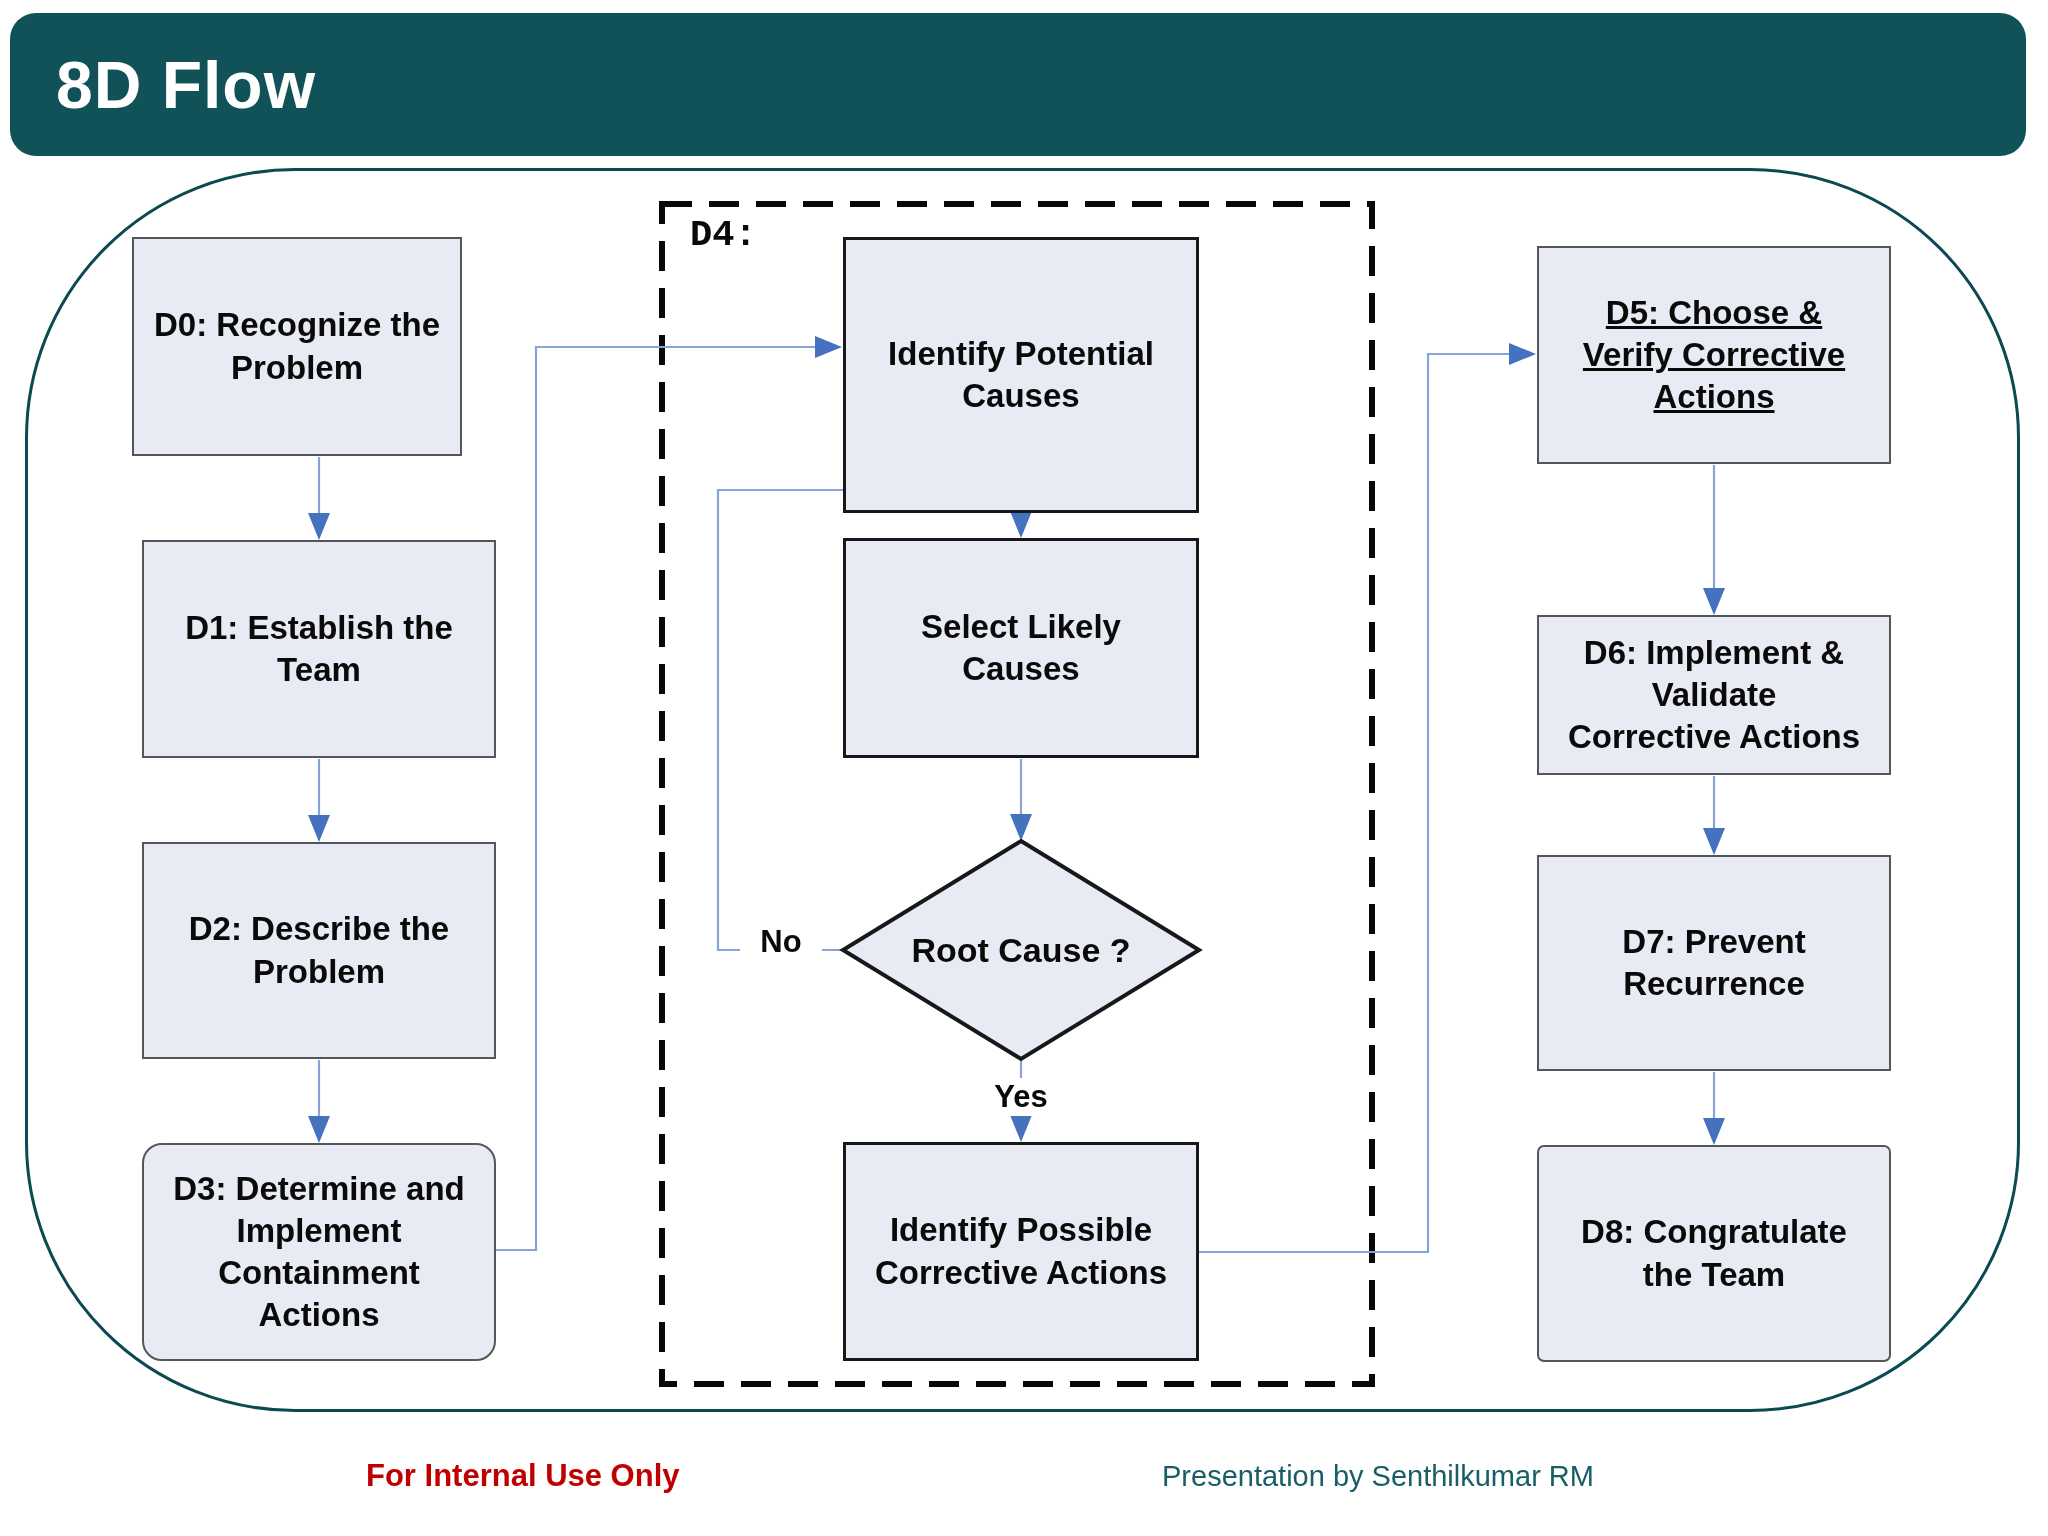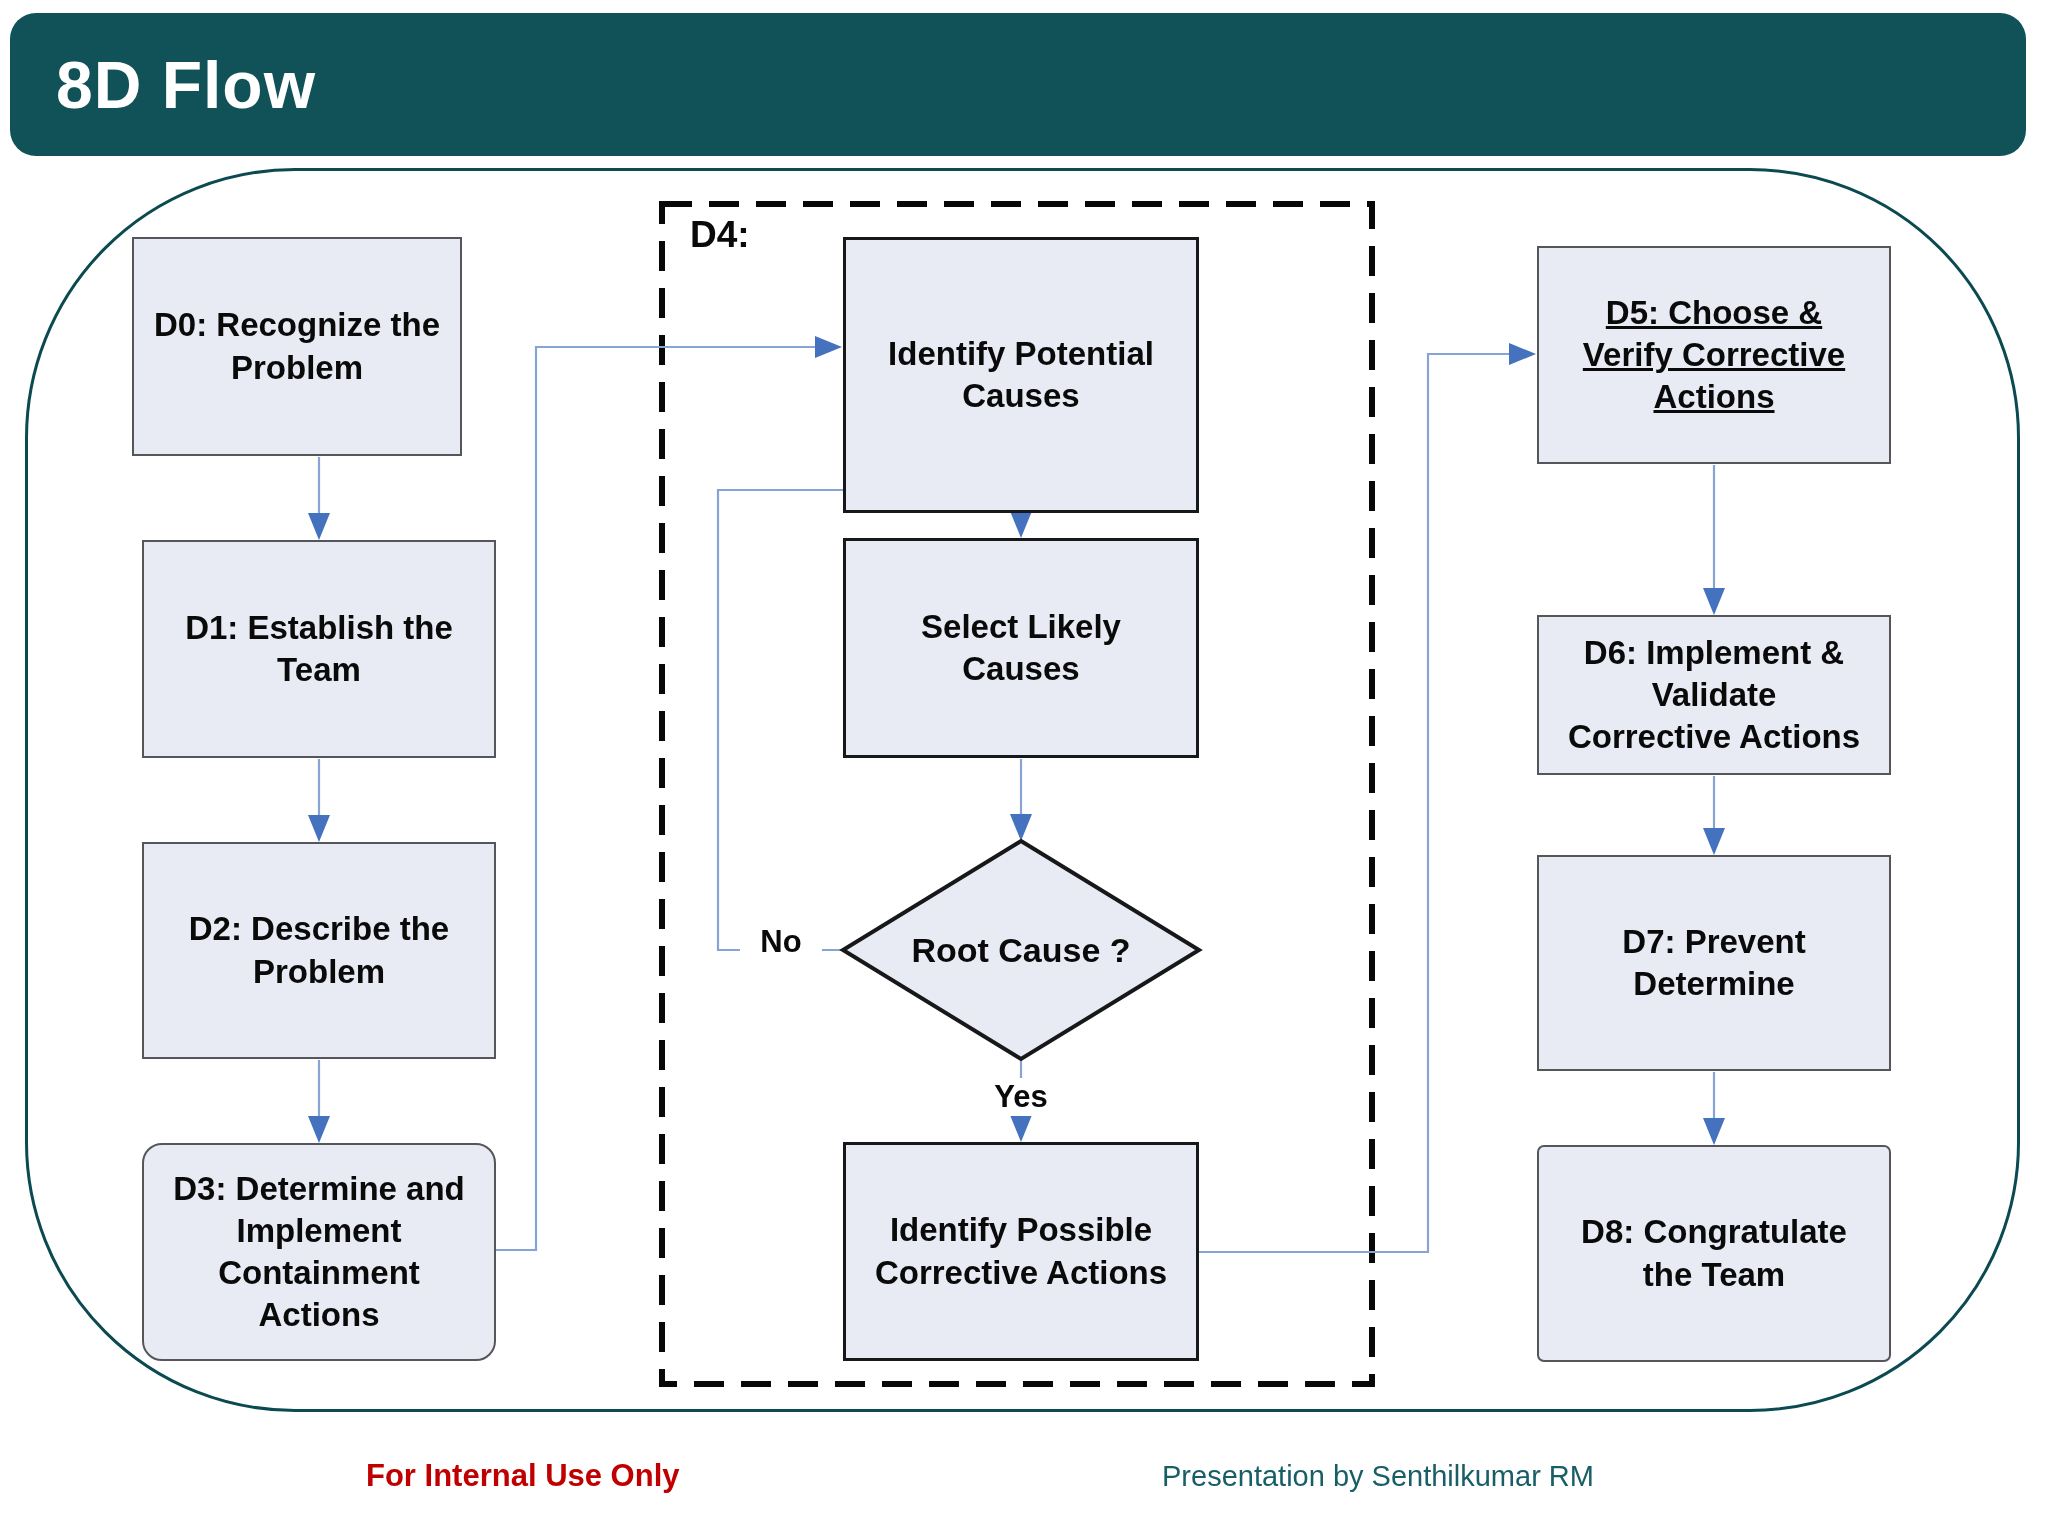"D4:" div.group-label { font-family: none -> Liberation Mono, monospace }
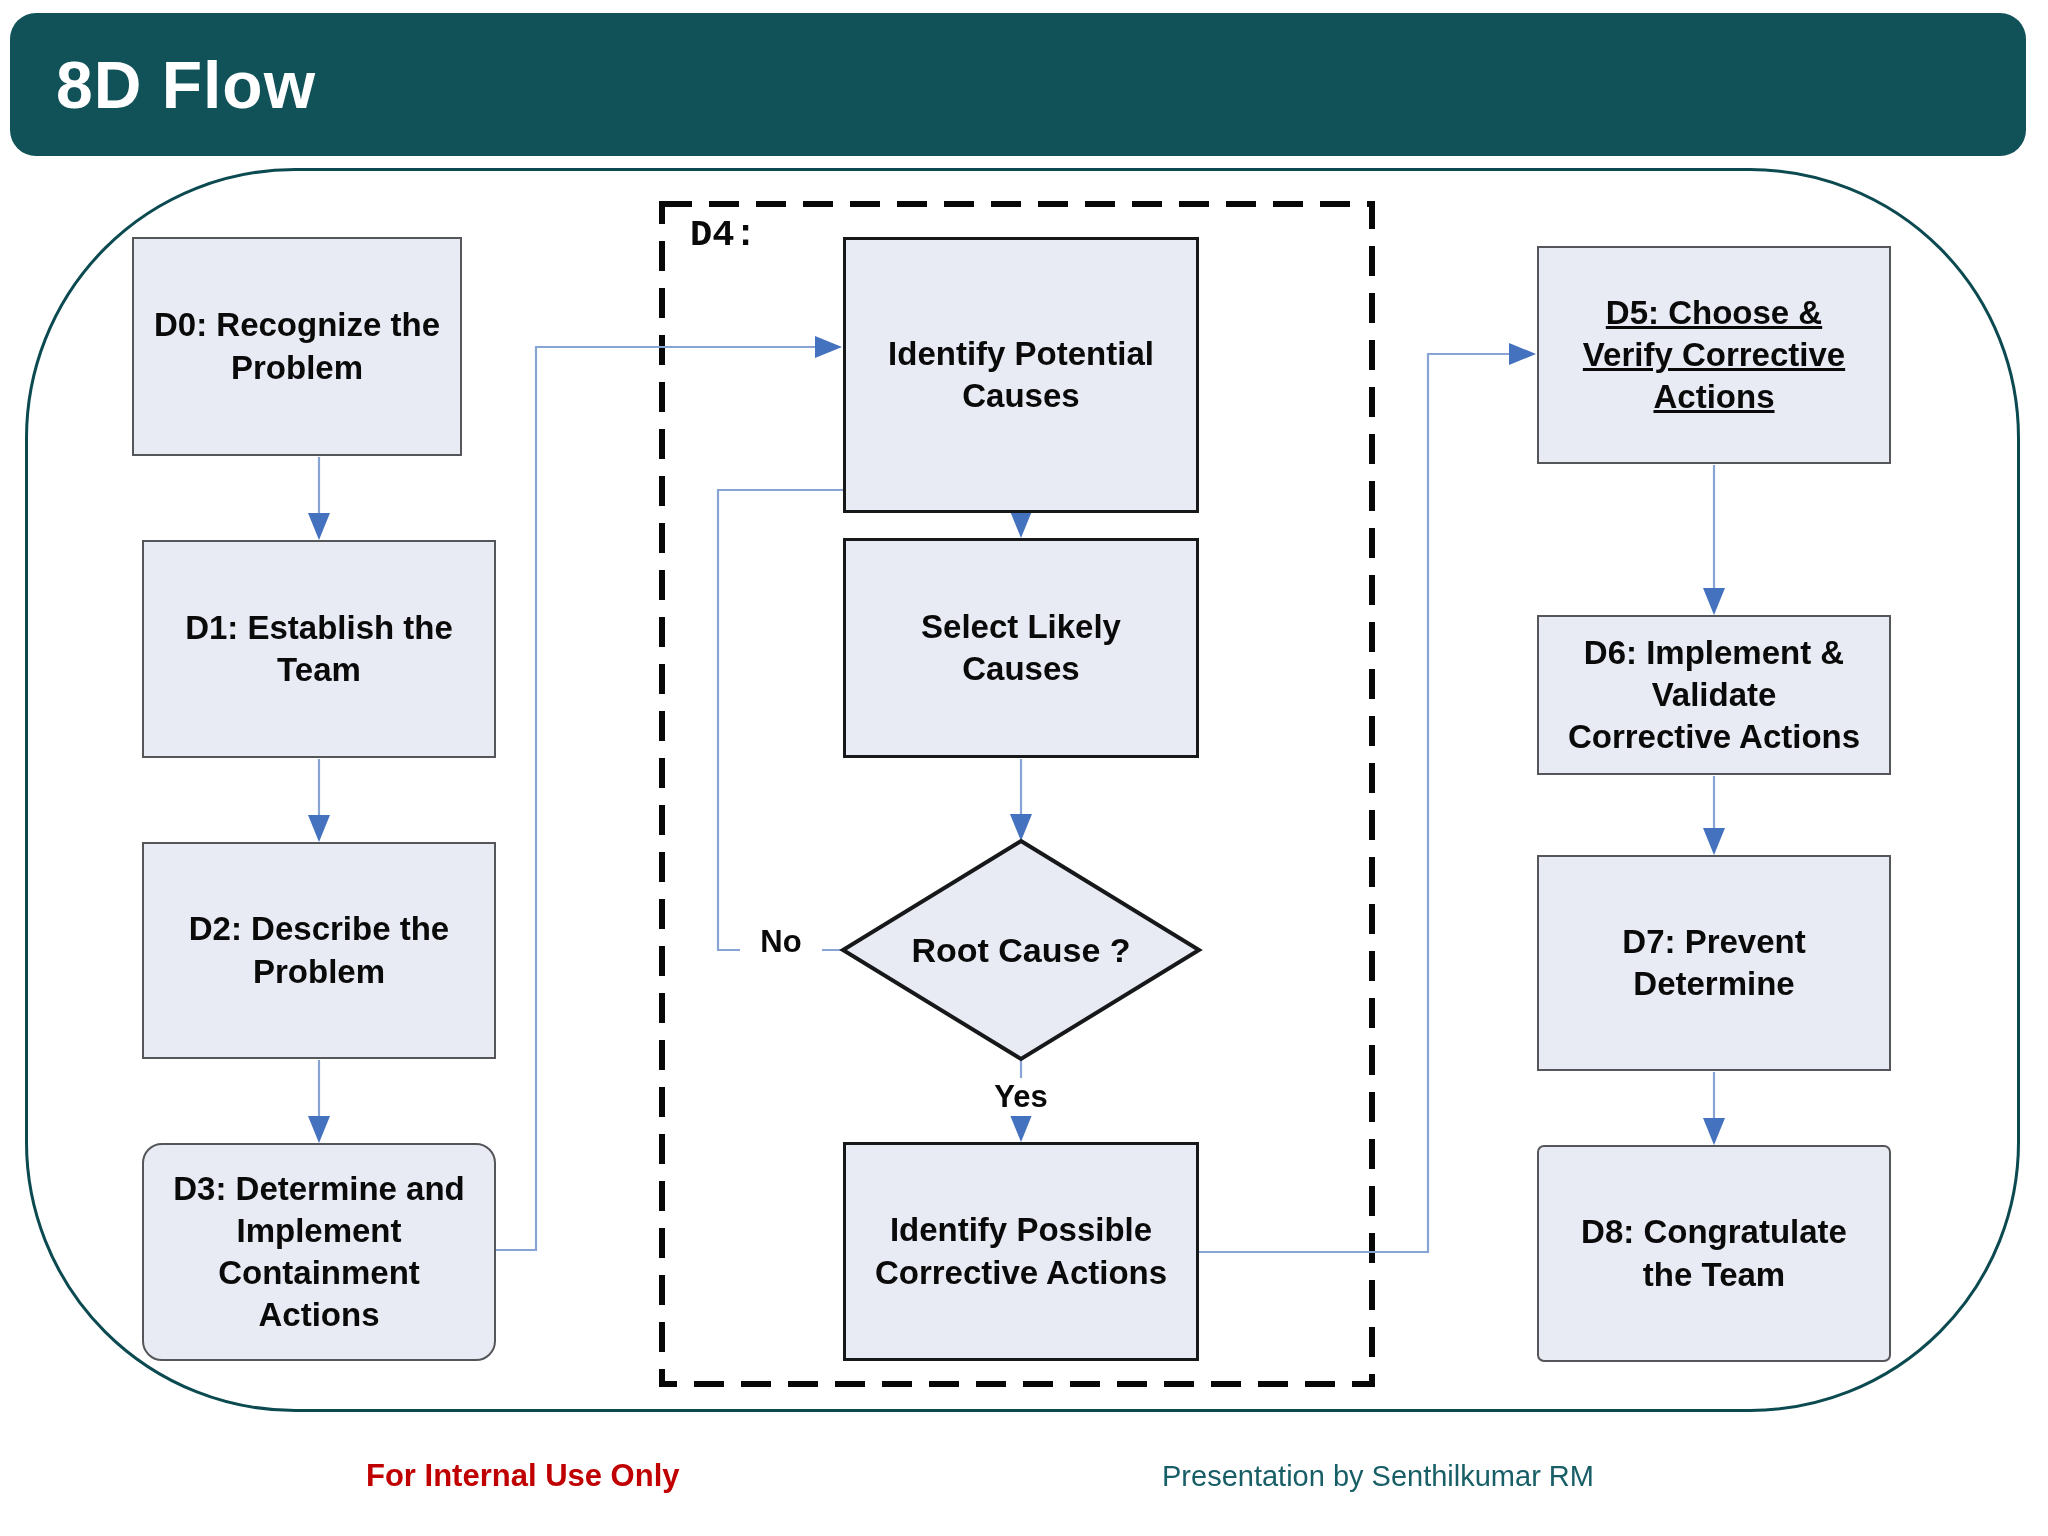"D7: Prevent" div.node { text: Determine -> Recurrence }
